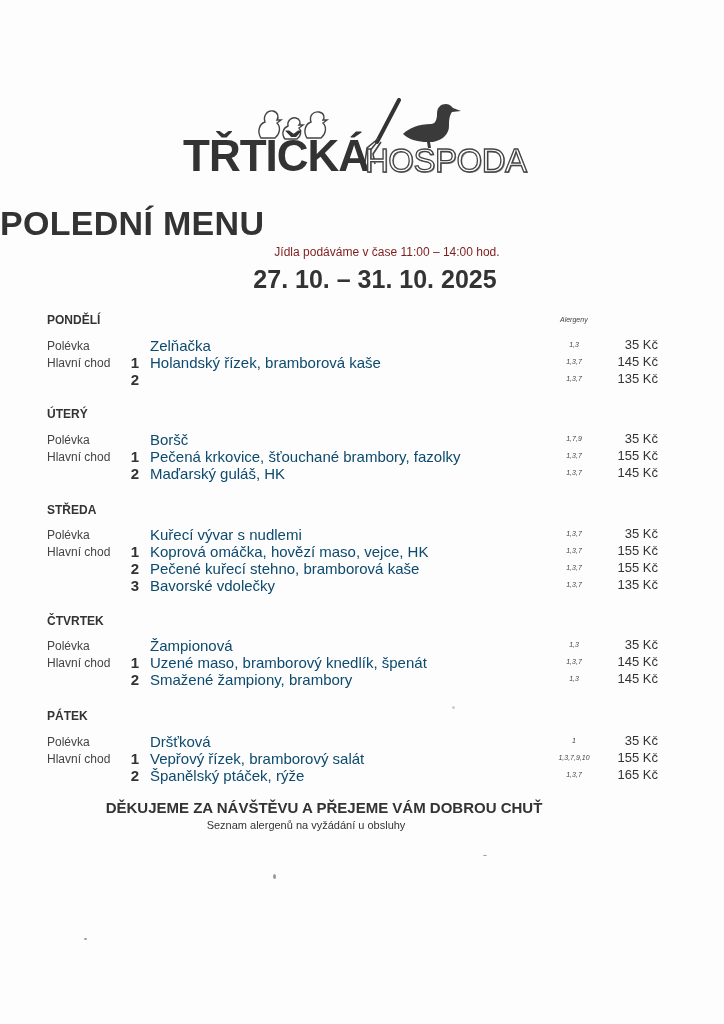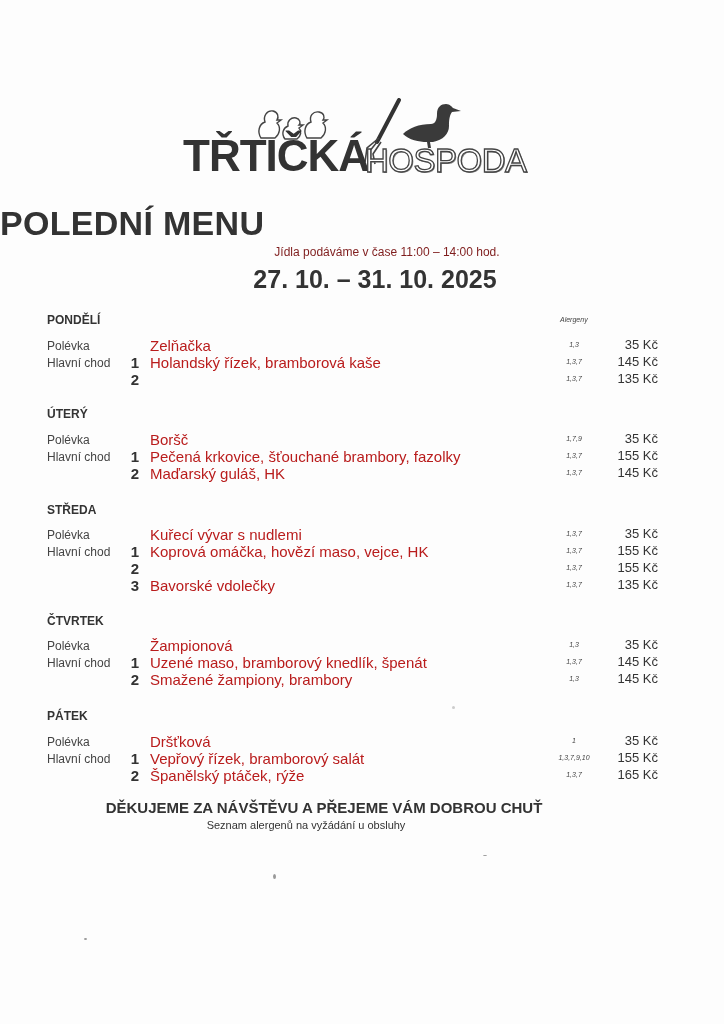"Zelňačka" .row .dish { color: #b91c1c -> #0c4a6e }
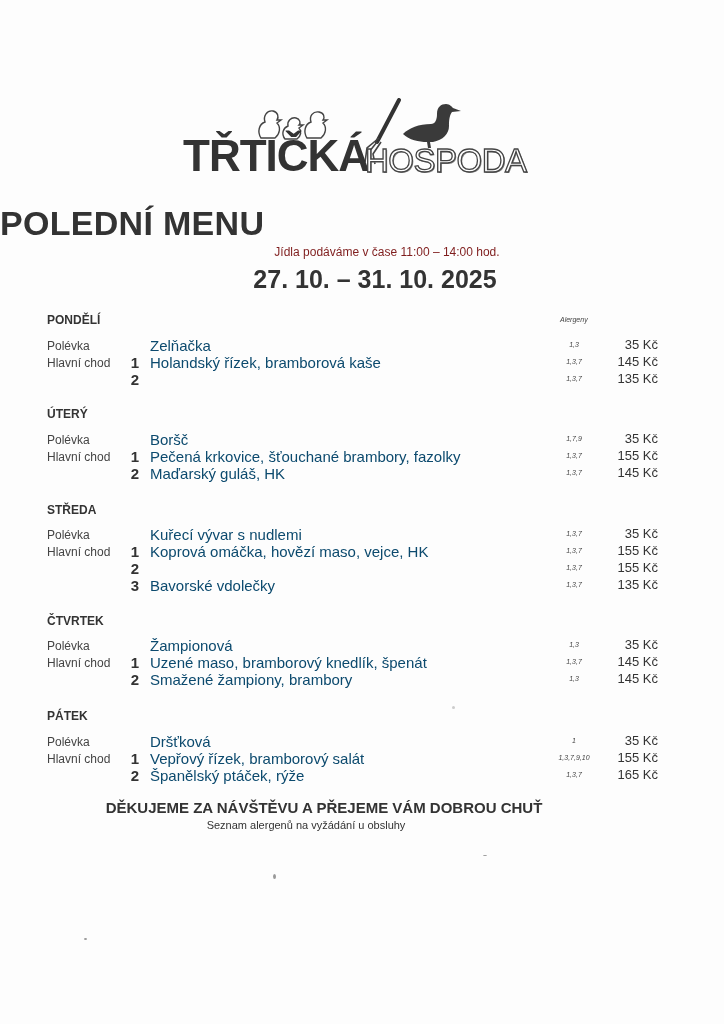"Pečené kuřecí stehno, bramborová kaše" span.dish { html: none -> <span>Pečené kuřecí stehno, bramborová kaše</span> }
